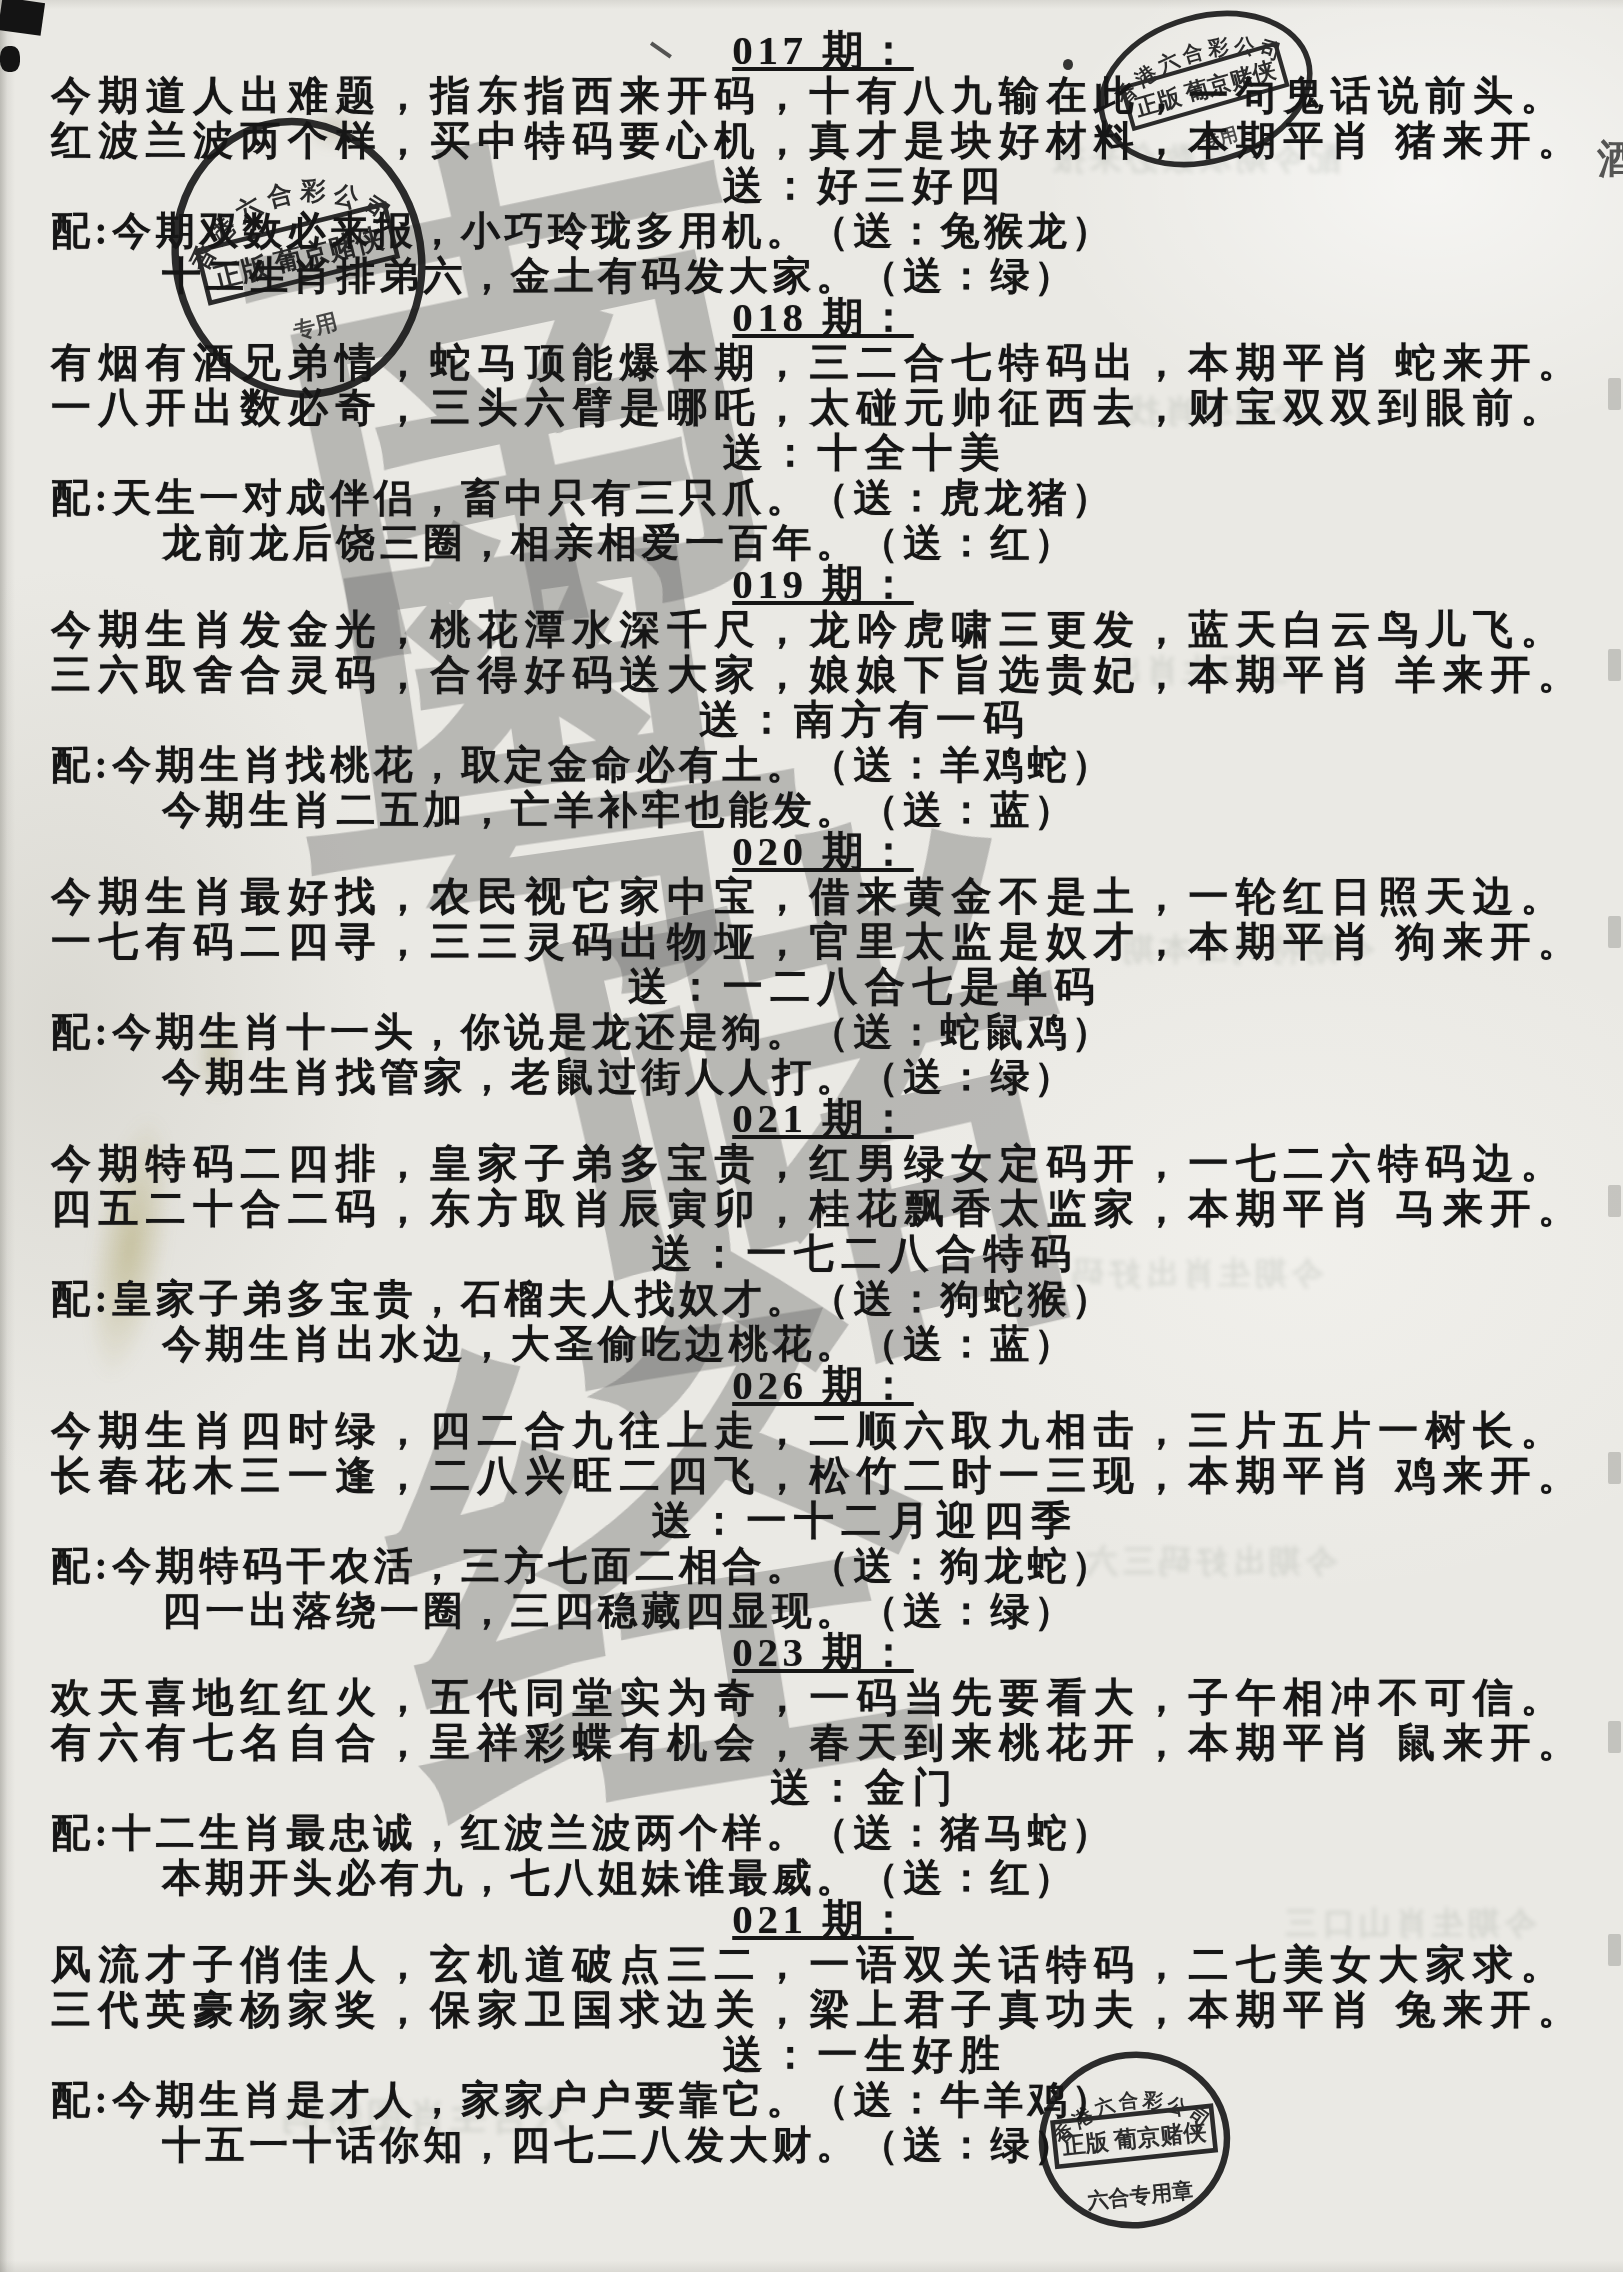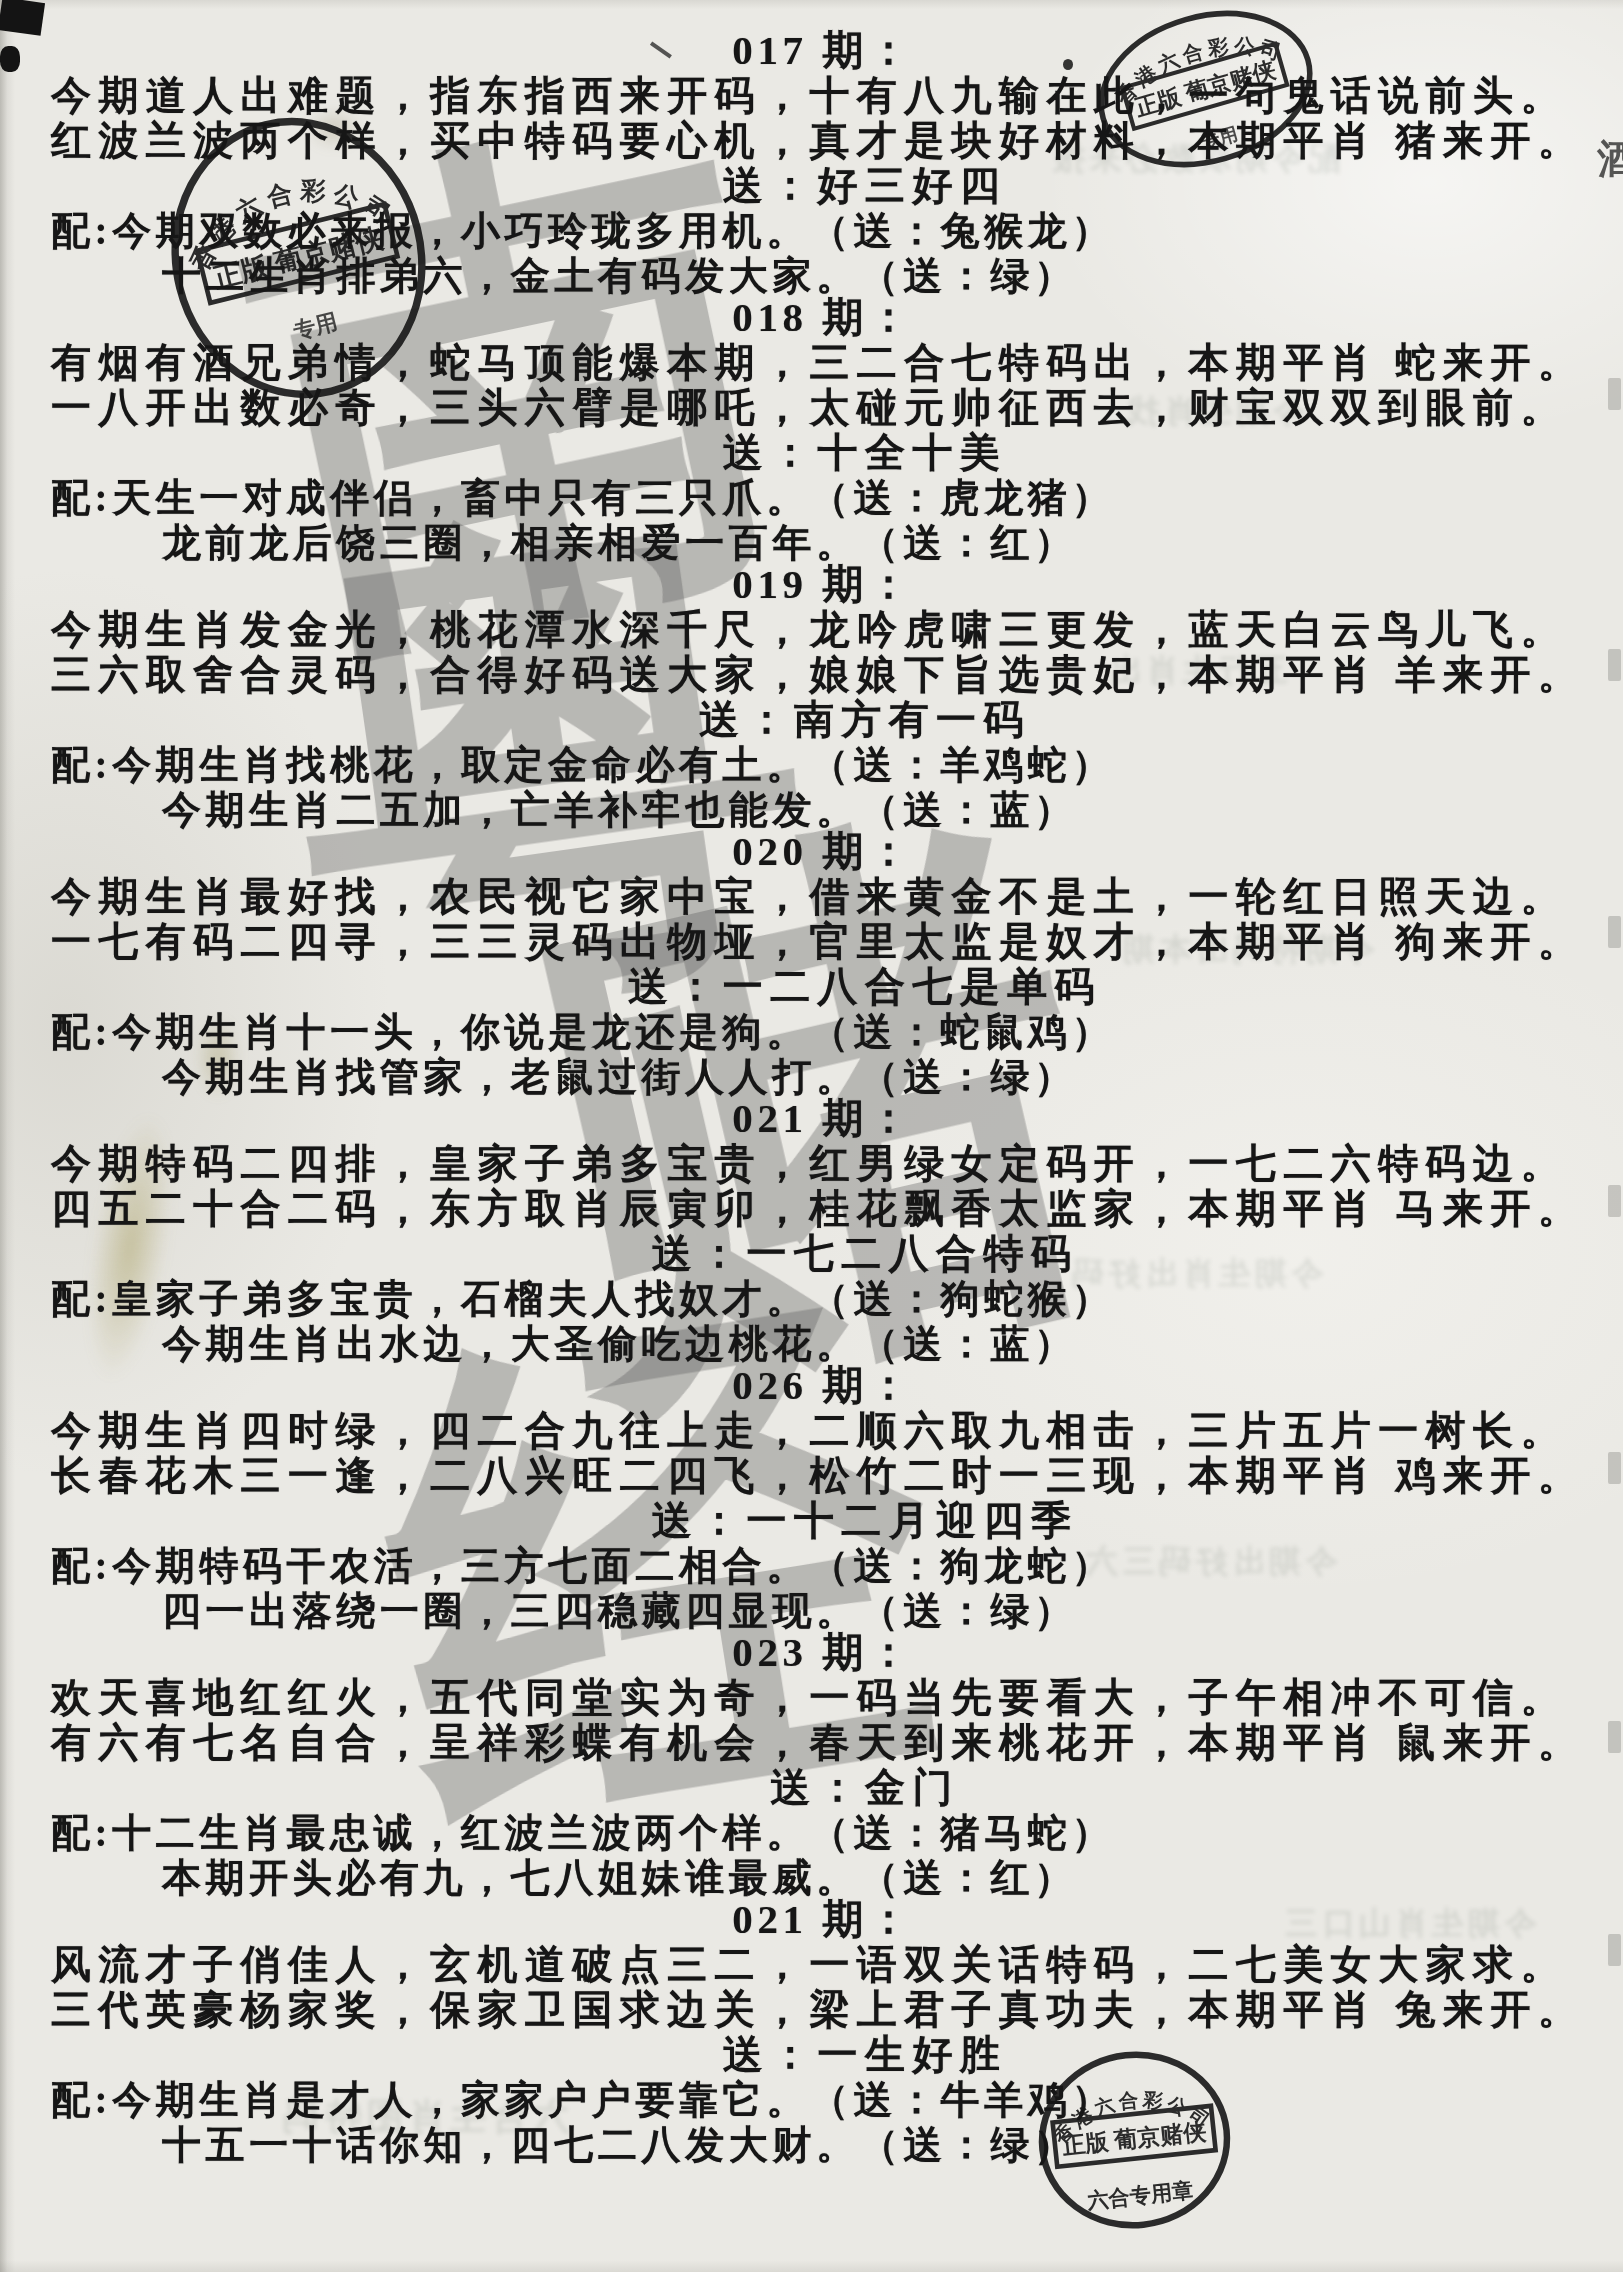"017 期：" .period-header { text-decoration: none -> underline }
